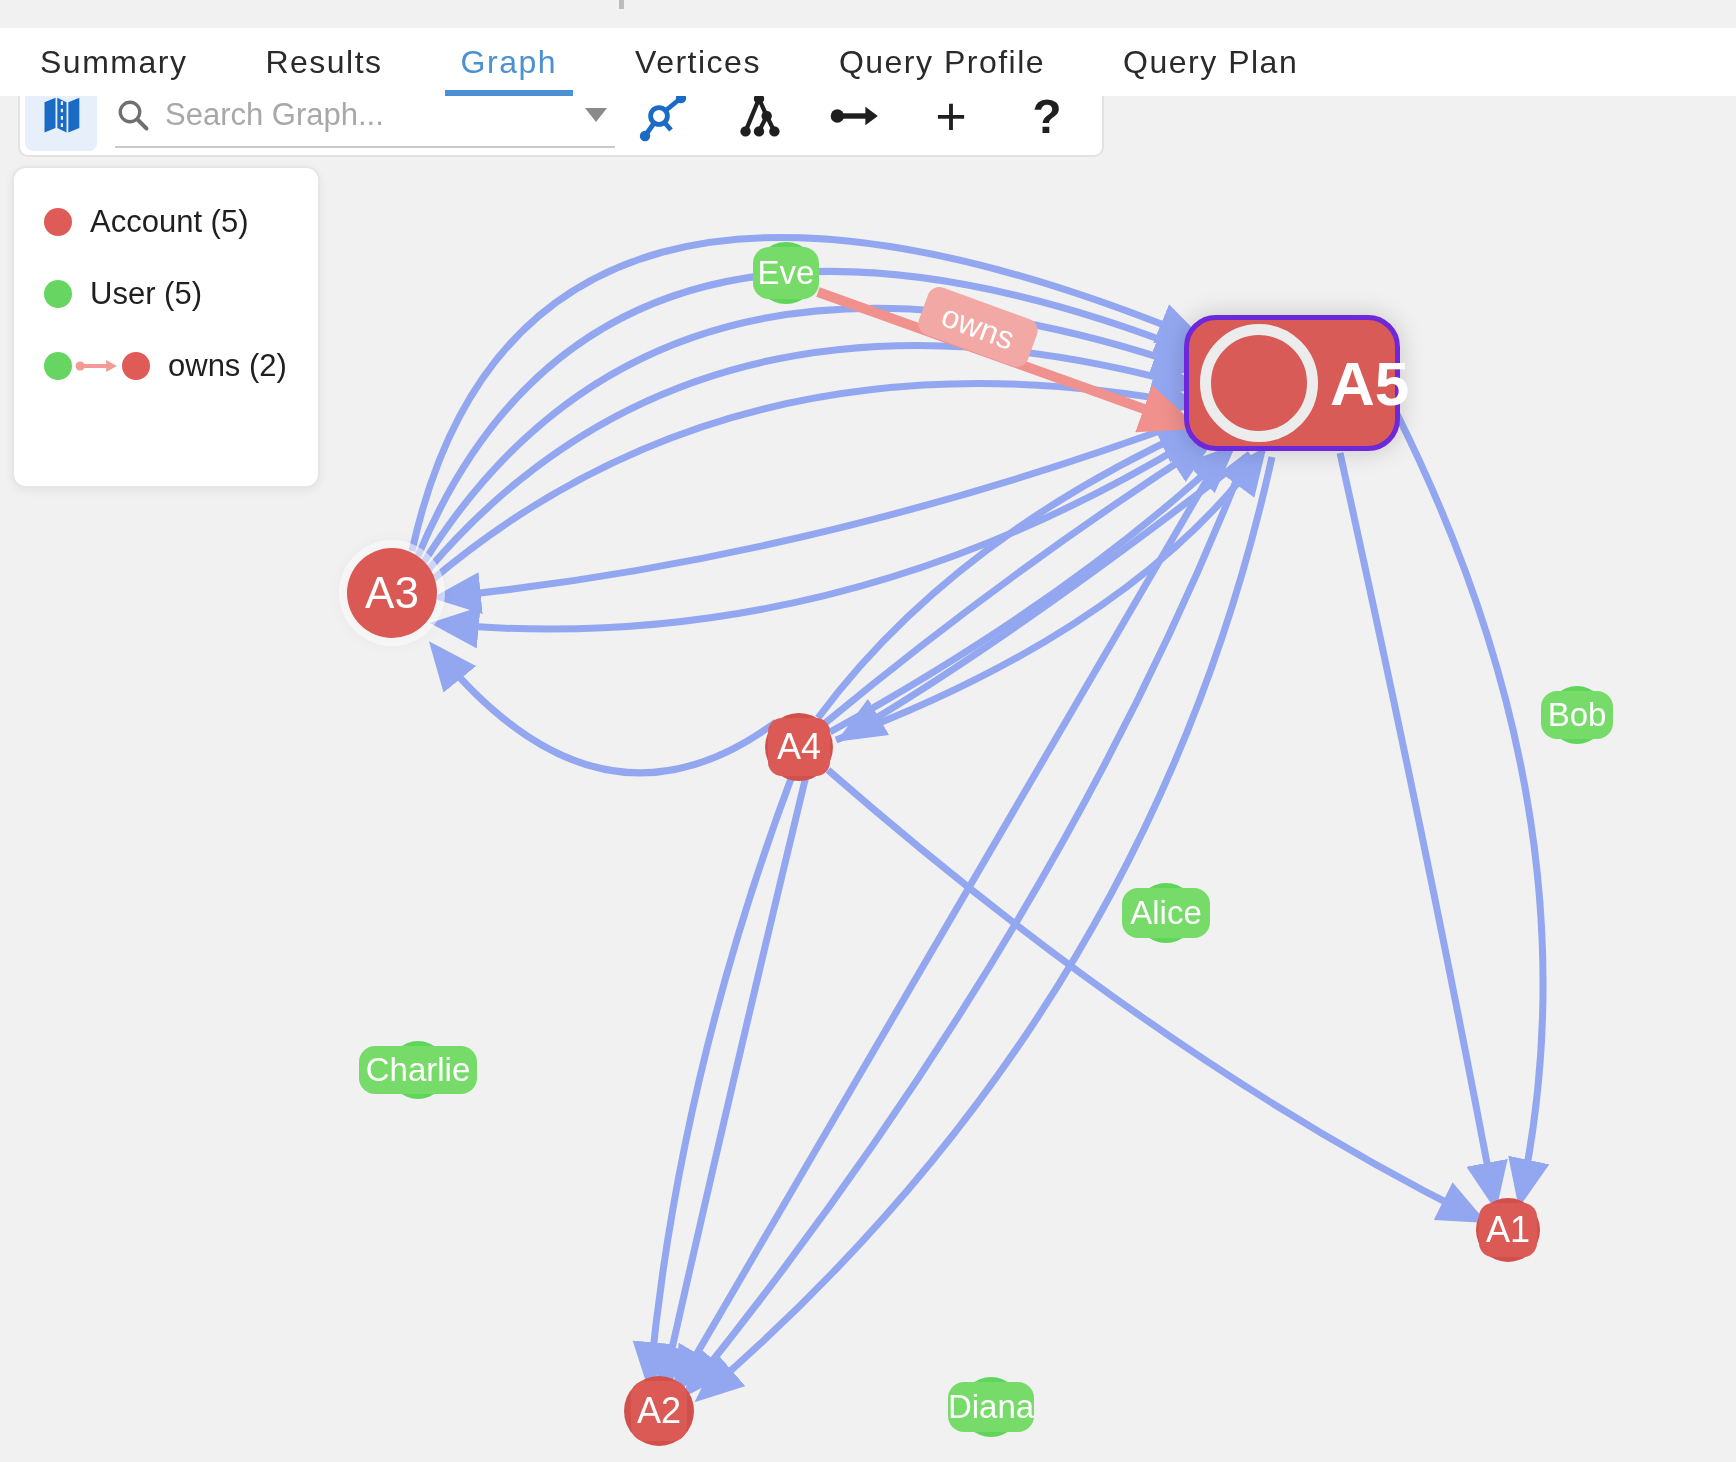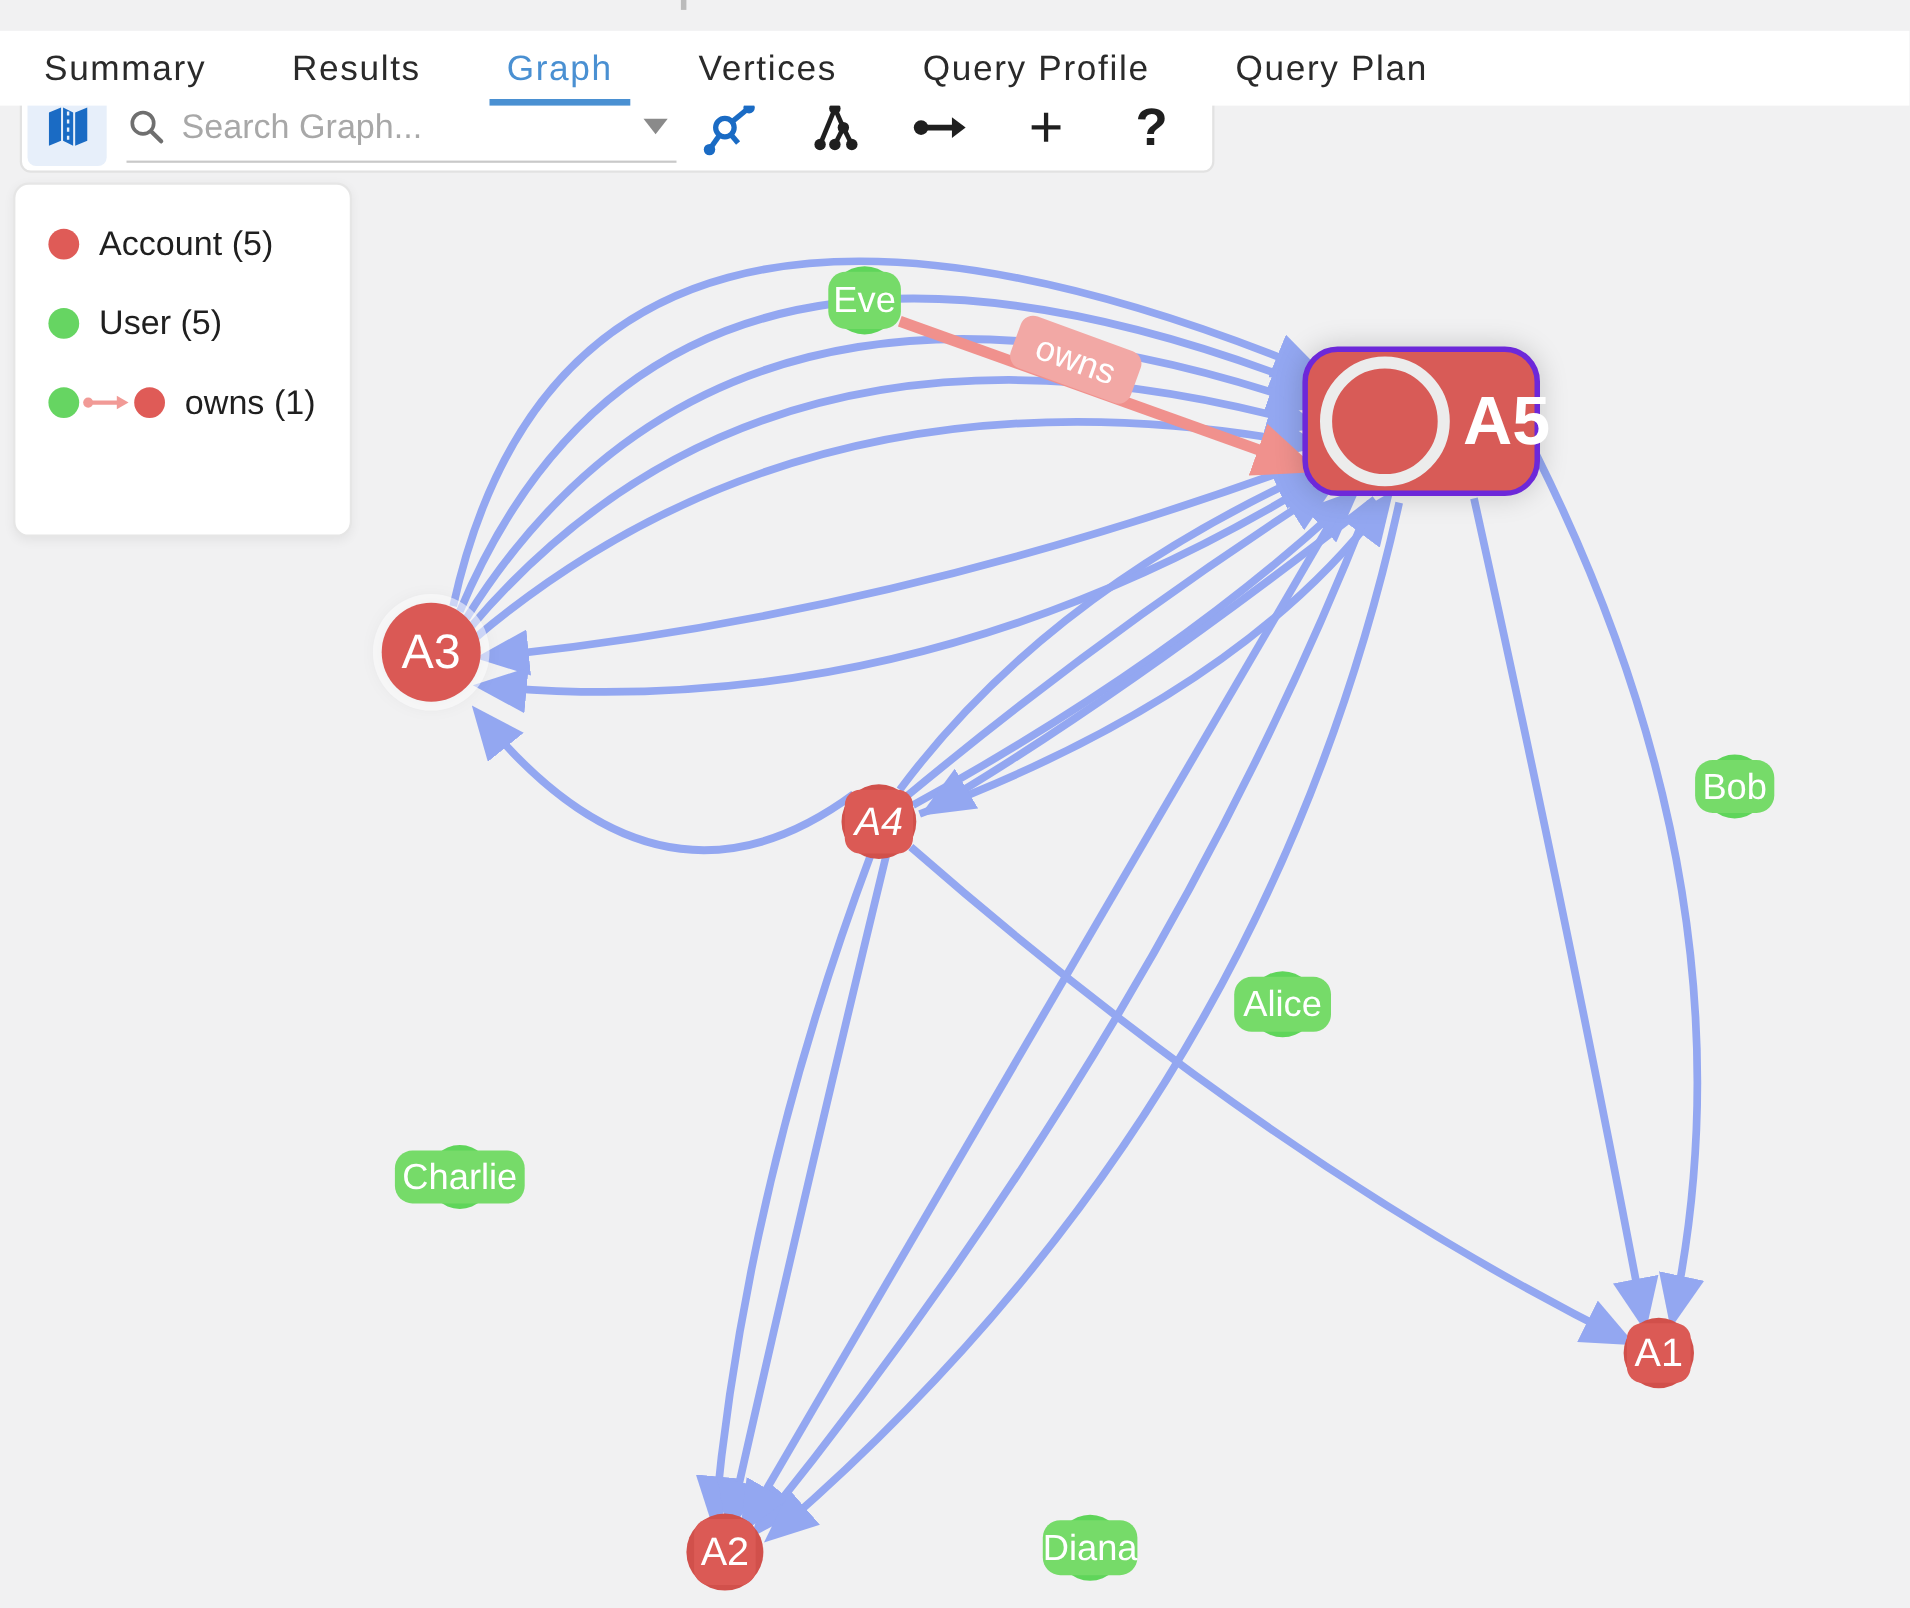"owns (1)" span.leg-label { text: 1 -> 2 }
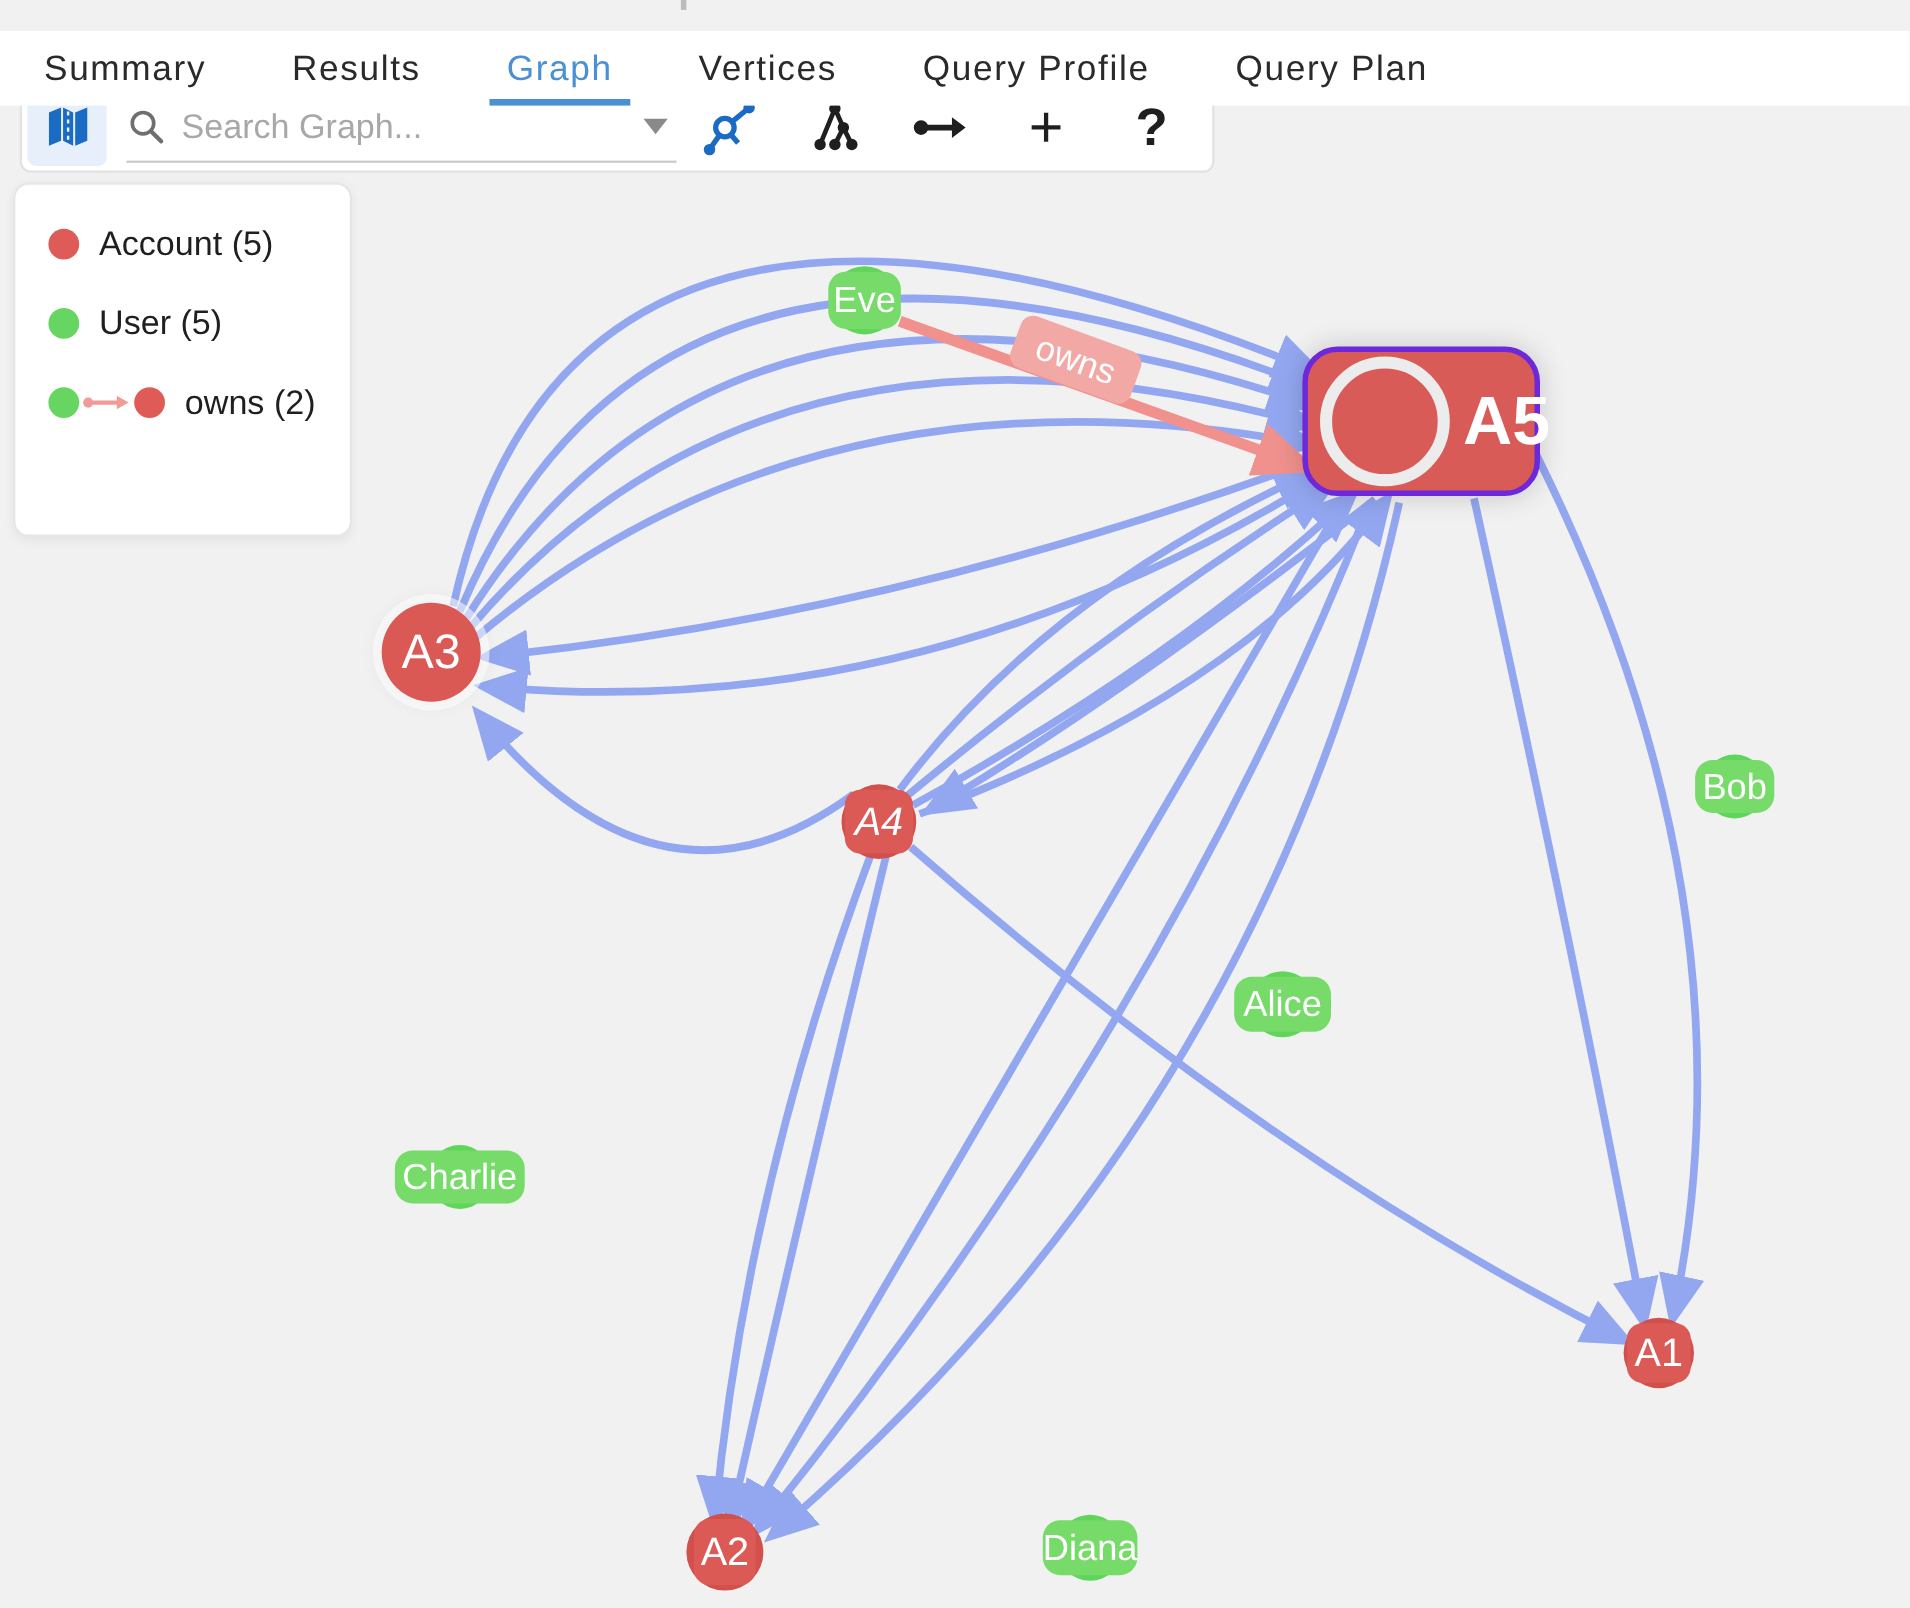"A4" div.node { font-style: italic -> none }
